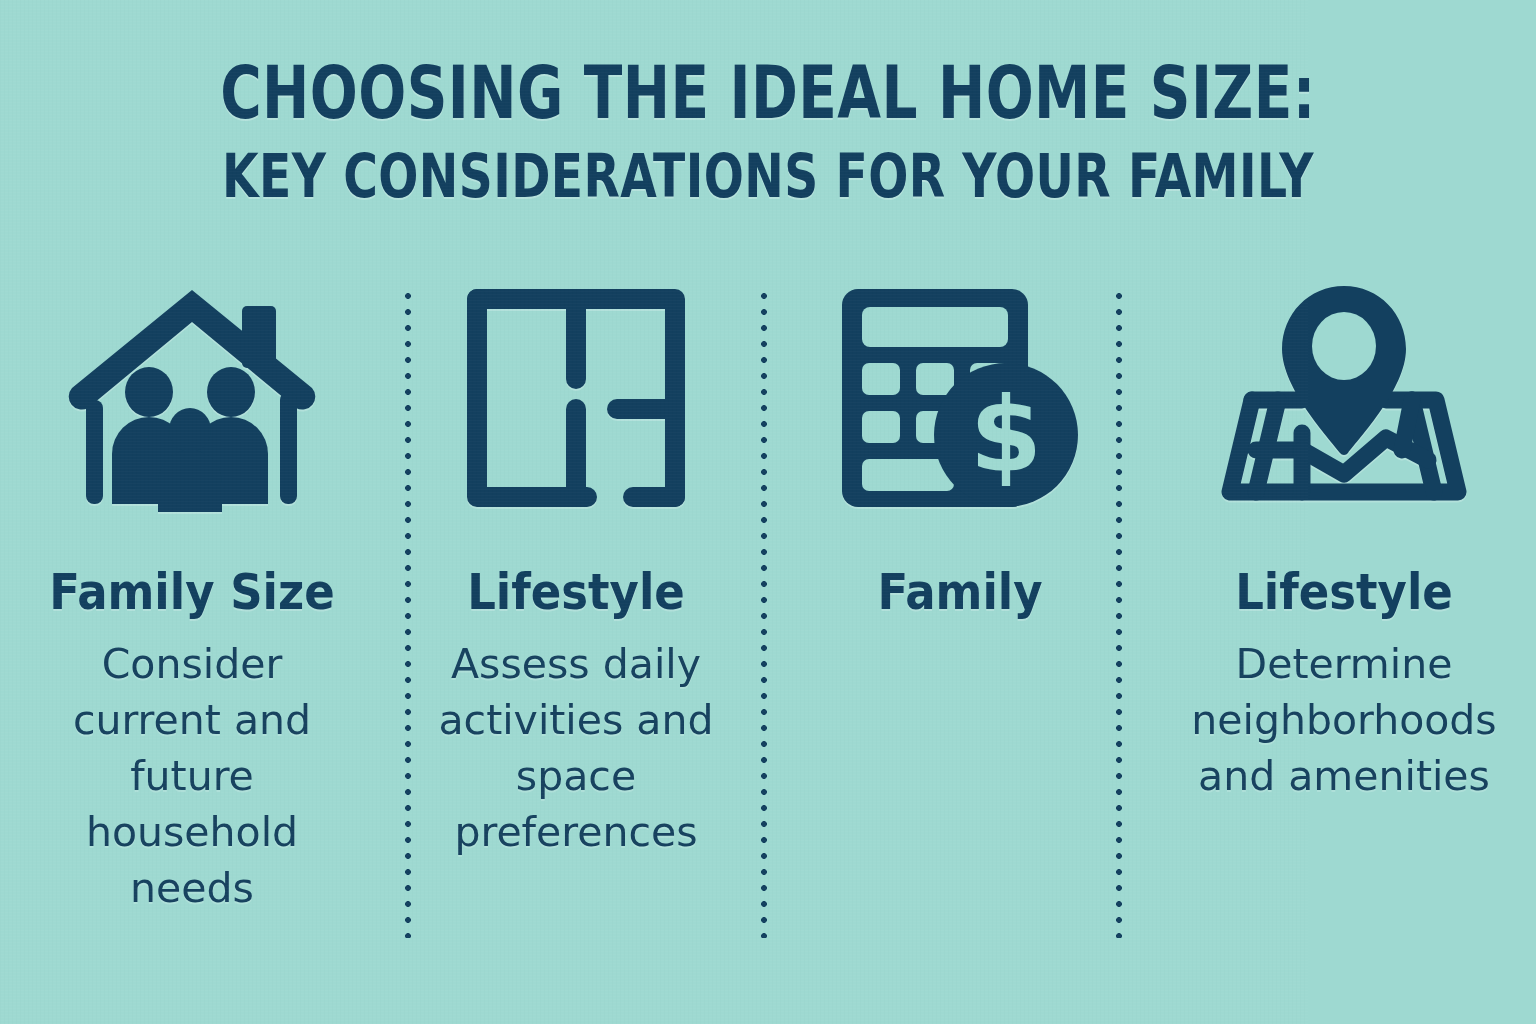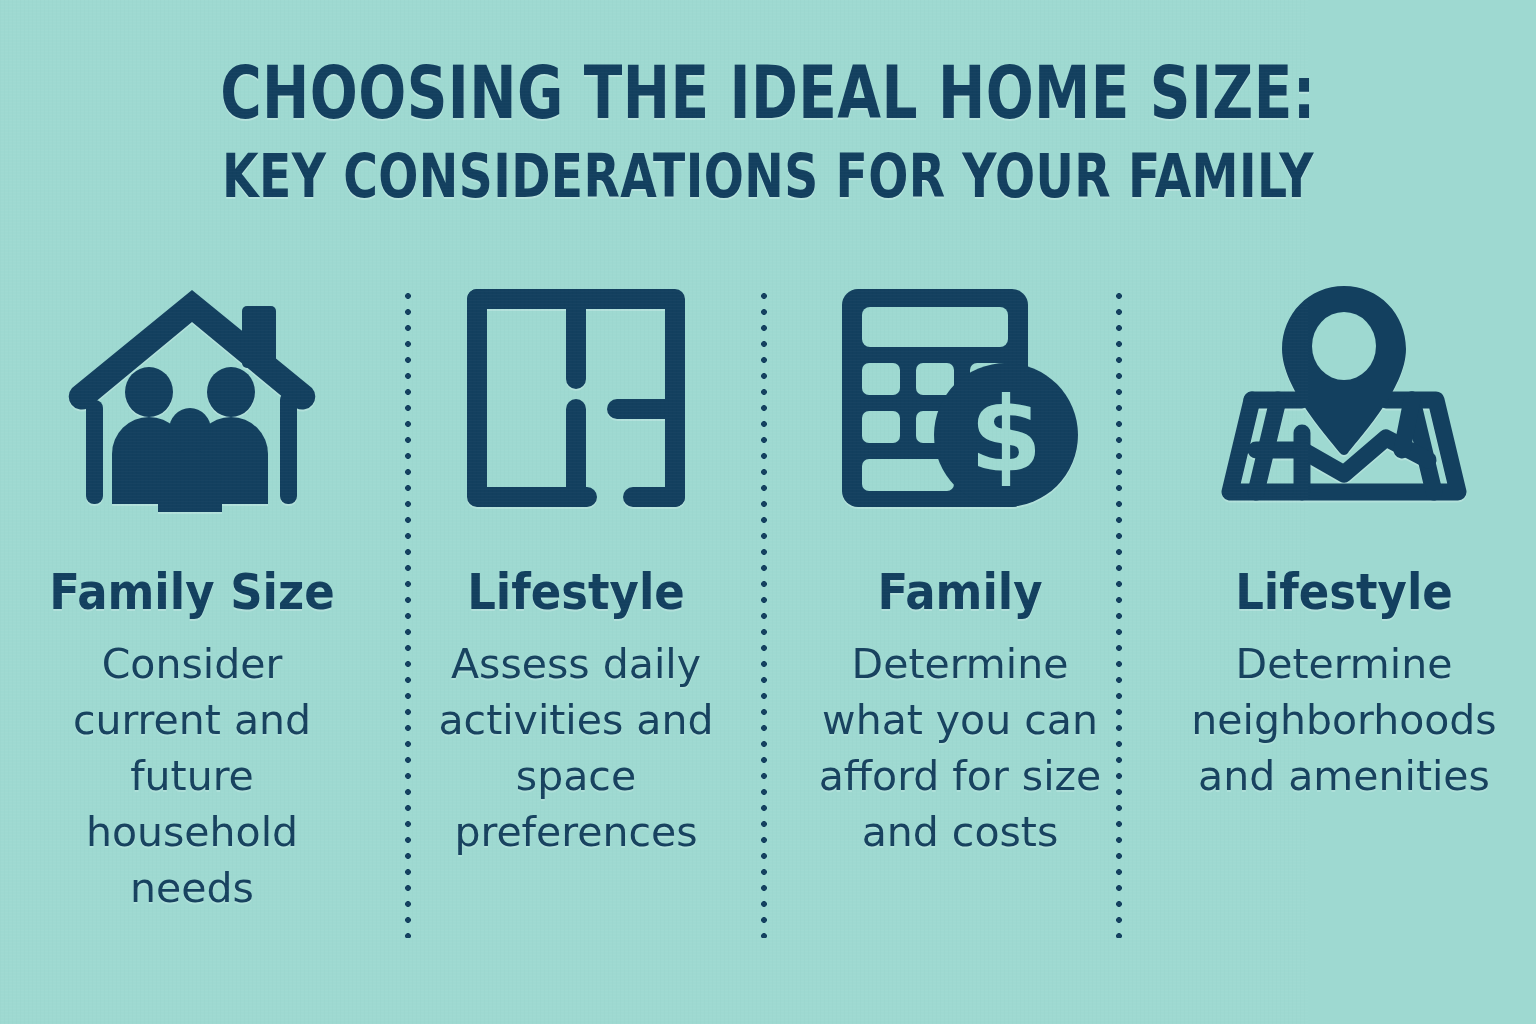"Determine what you can afford" div.col-desc { html: <div>Determine what you can afford for size and costs</div> -> none }
